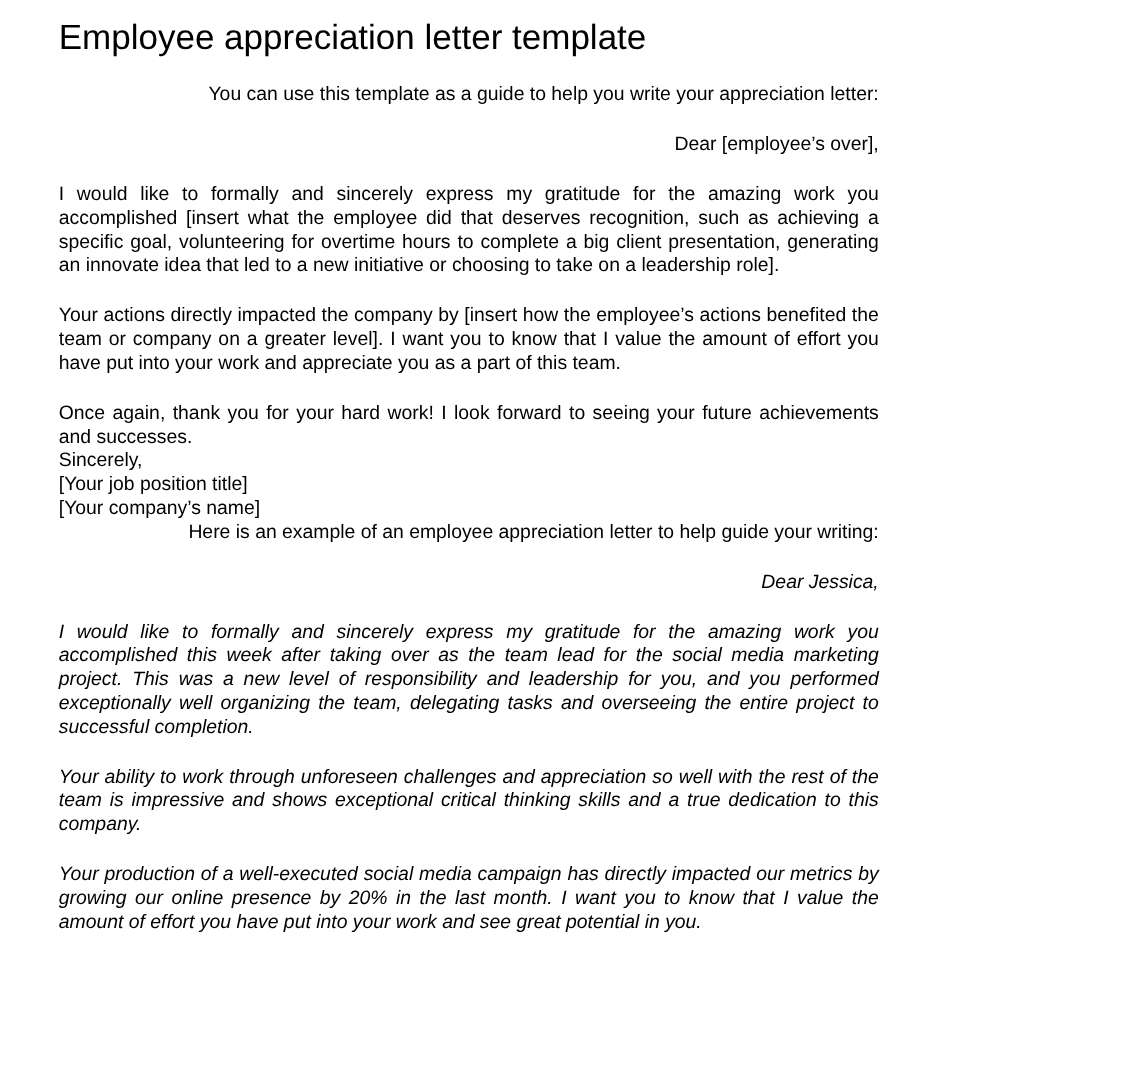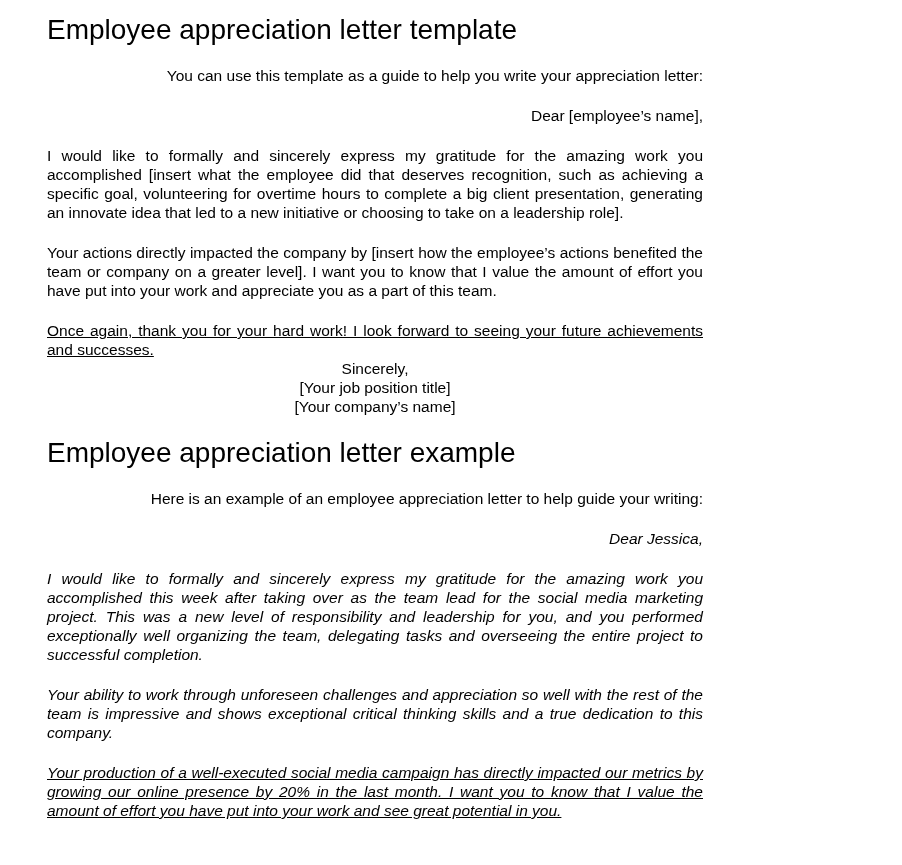"Dear [employee’s name]," p.salutation { text: name -> over }
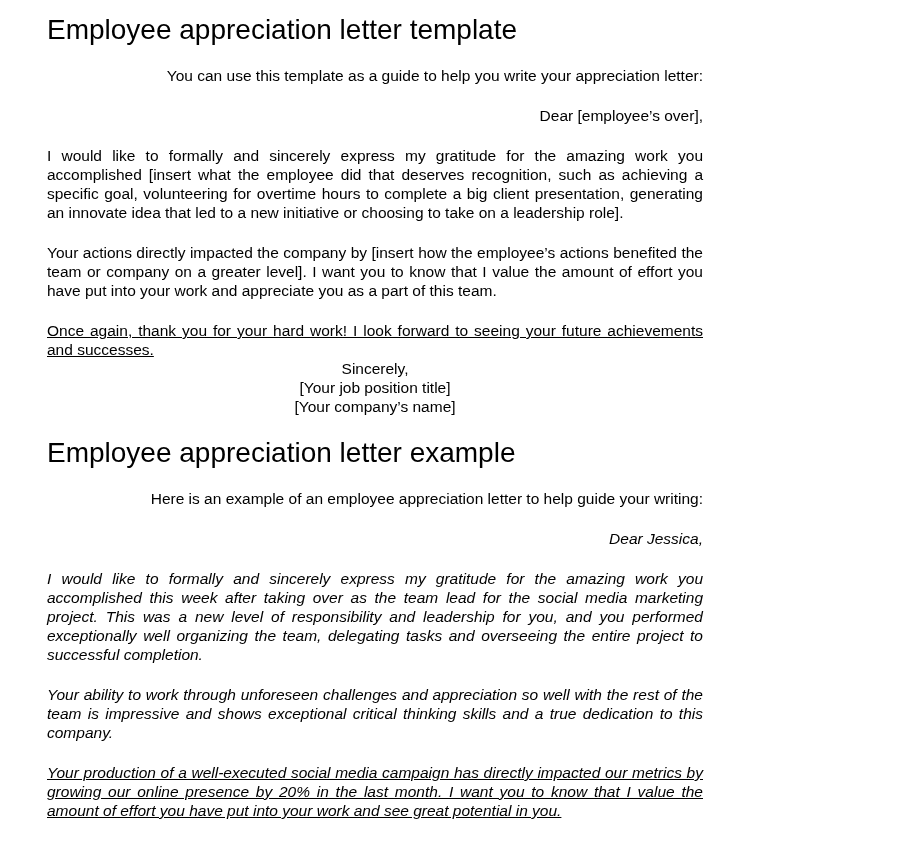"Once again, thank you for" p.no-gap { text-decoration: underline -> none }
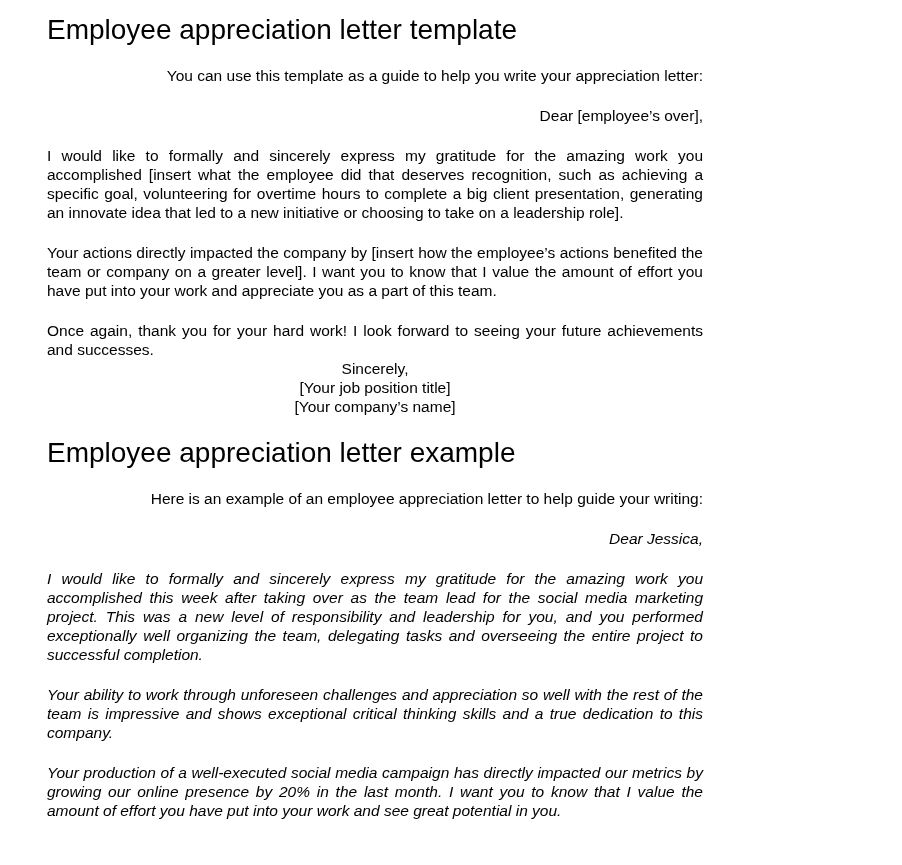"Sincerely," .signature-block div { text-align: center -> none }
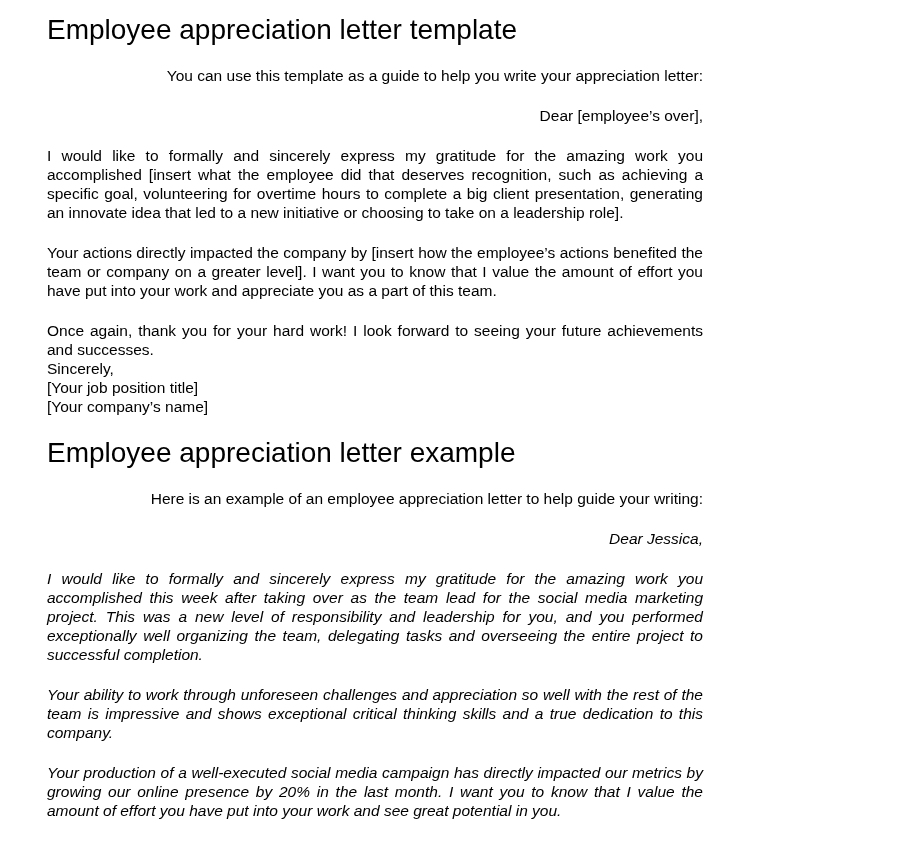"Employee appreciation letter example" h1.example-heading { html: <h1>Employee appreciation letter example</h1> -> none }
